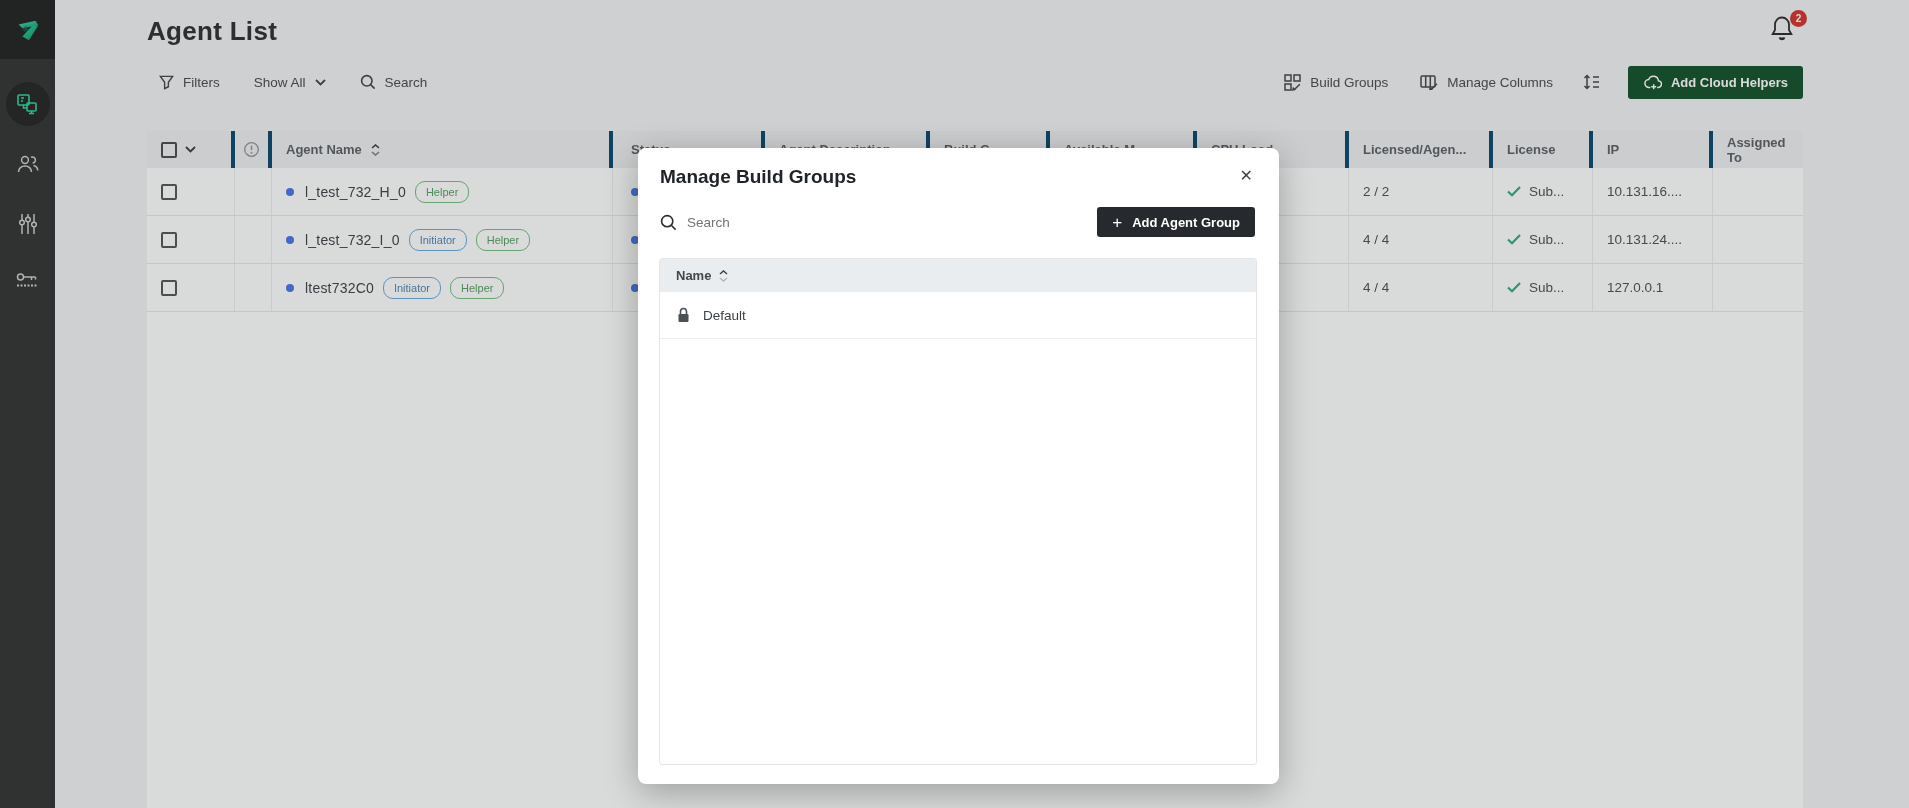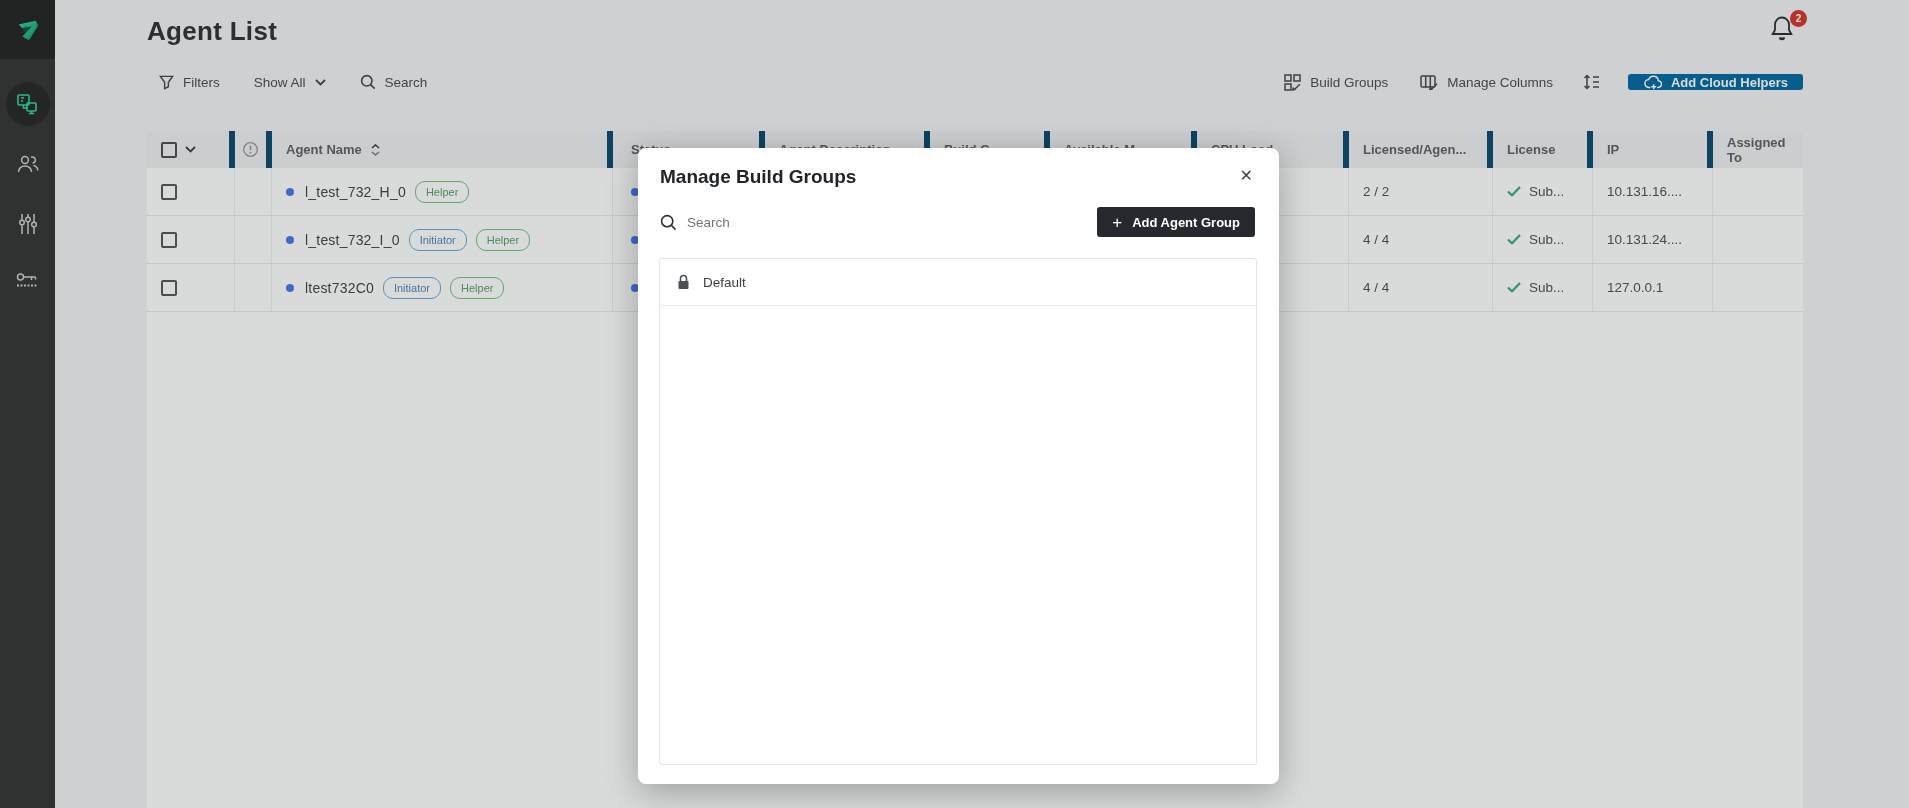"Add Cloud Helpers" .btn-purple { background: #0369a1 -> #14532d; height: 16px -> 33px }
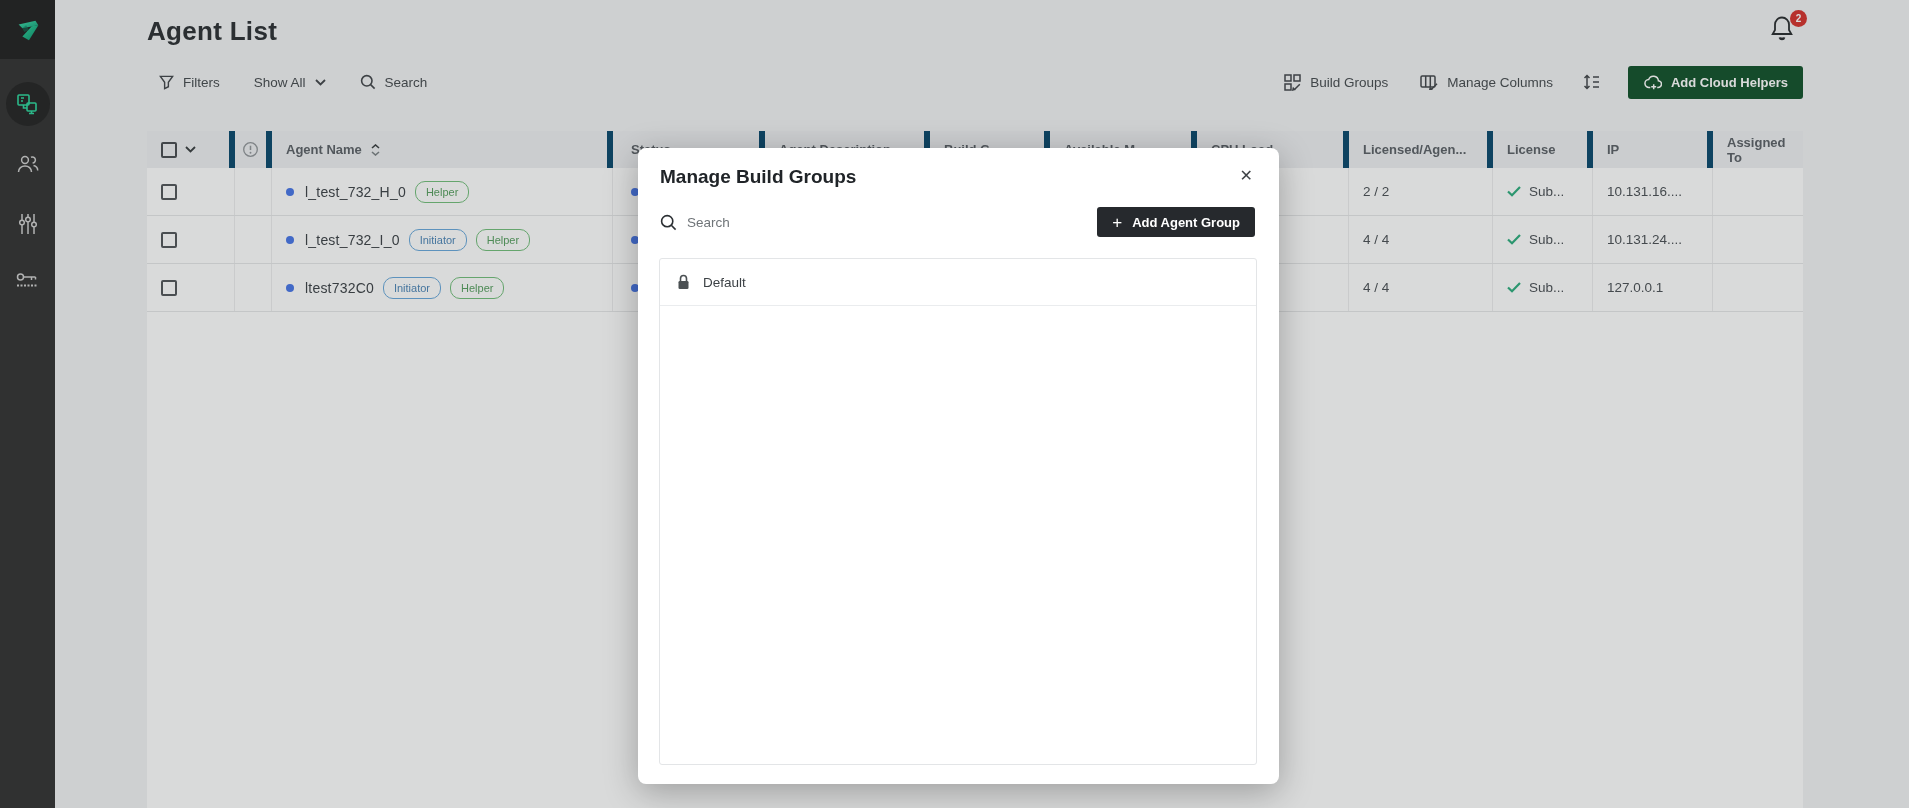"Agent Name" .thead .cell { border-right: 6px solid #0c4a6e -> 4px solid #0c4a6e }
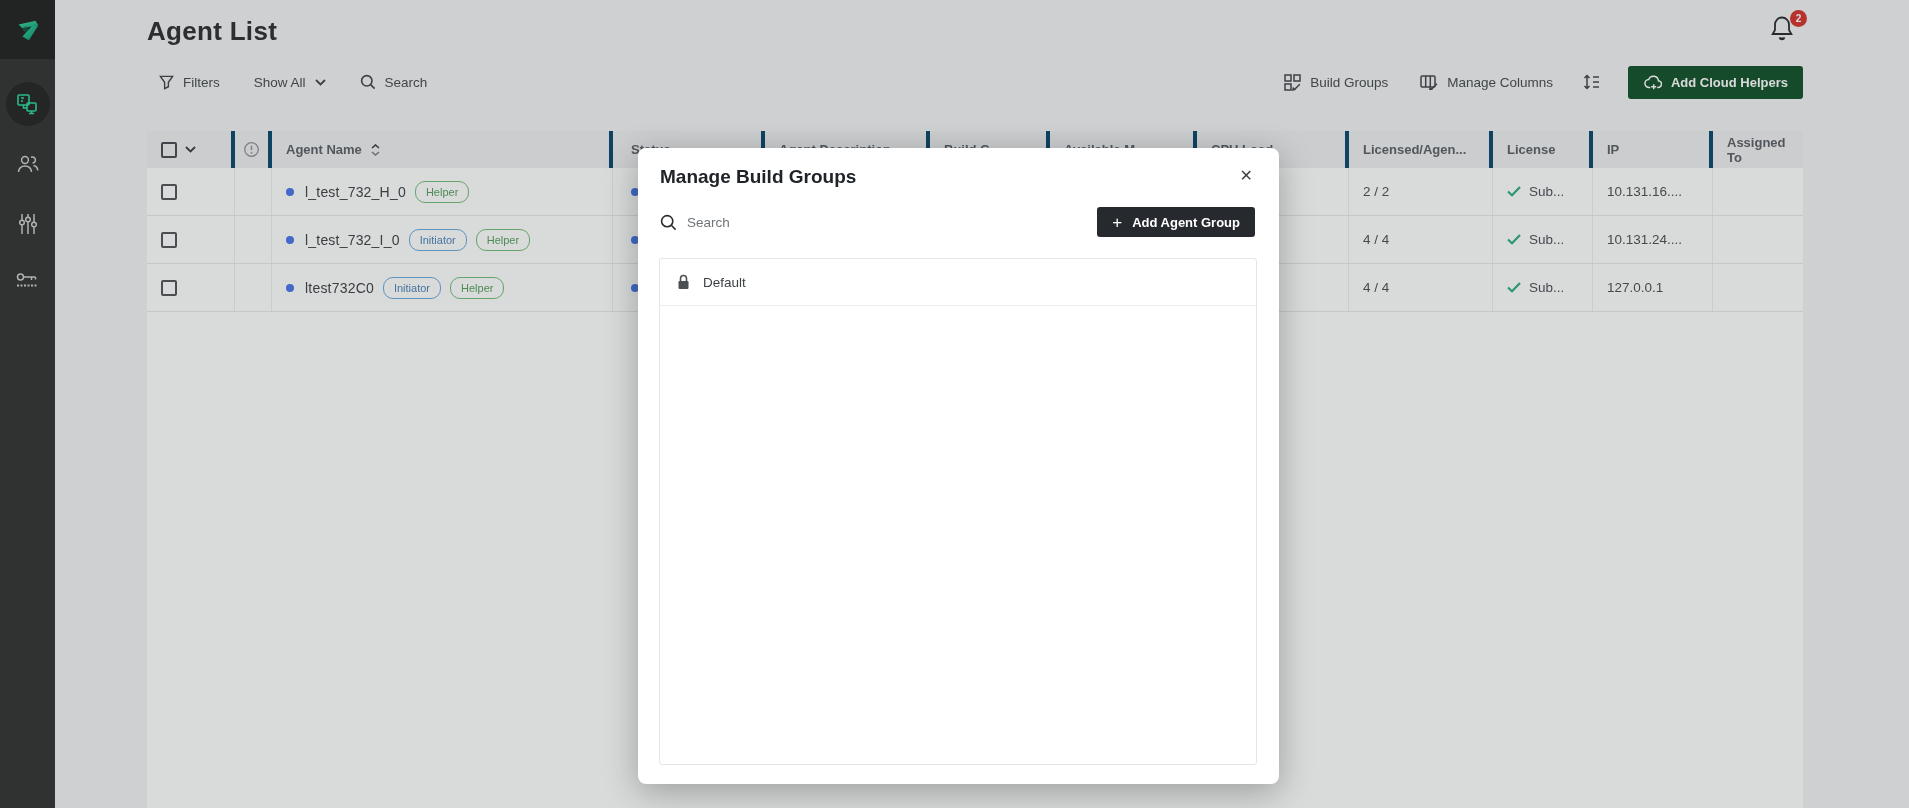"Name" div.list-head { html: none -> <div> <span>Name</span> <span> <svg> <polyline></polyline> </svg> <svg> <polyline></polyline> </svg> </span> </div> }
